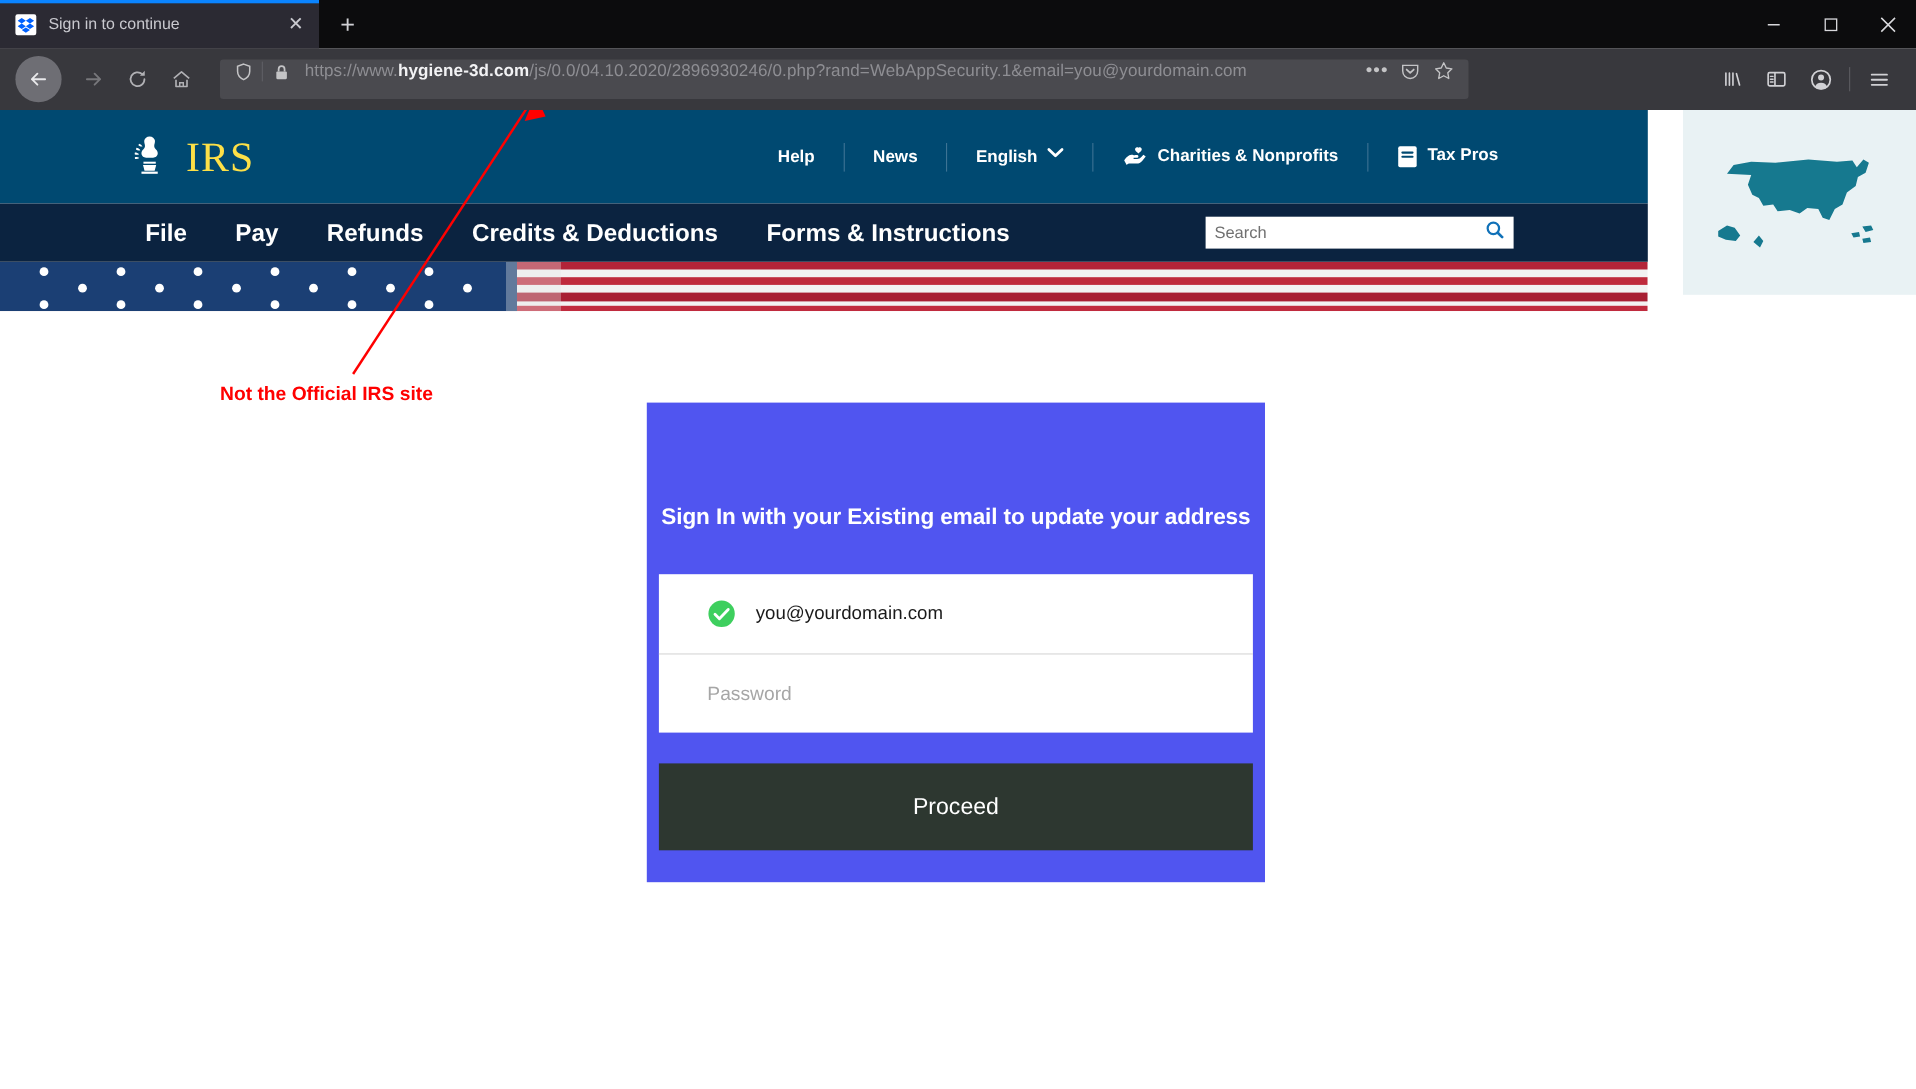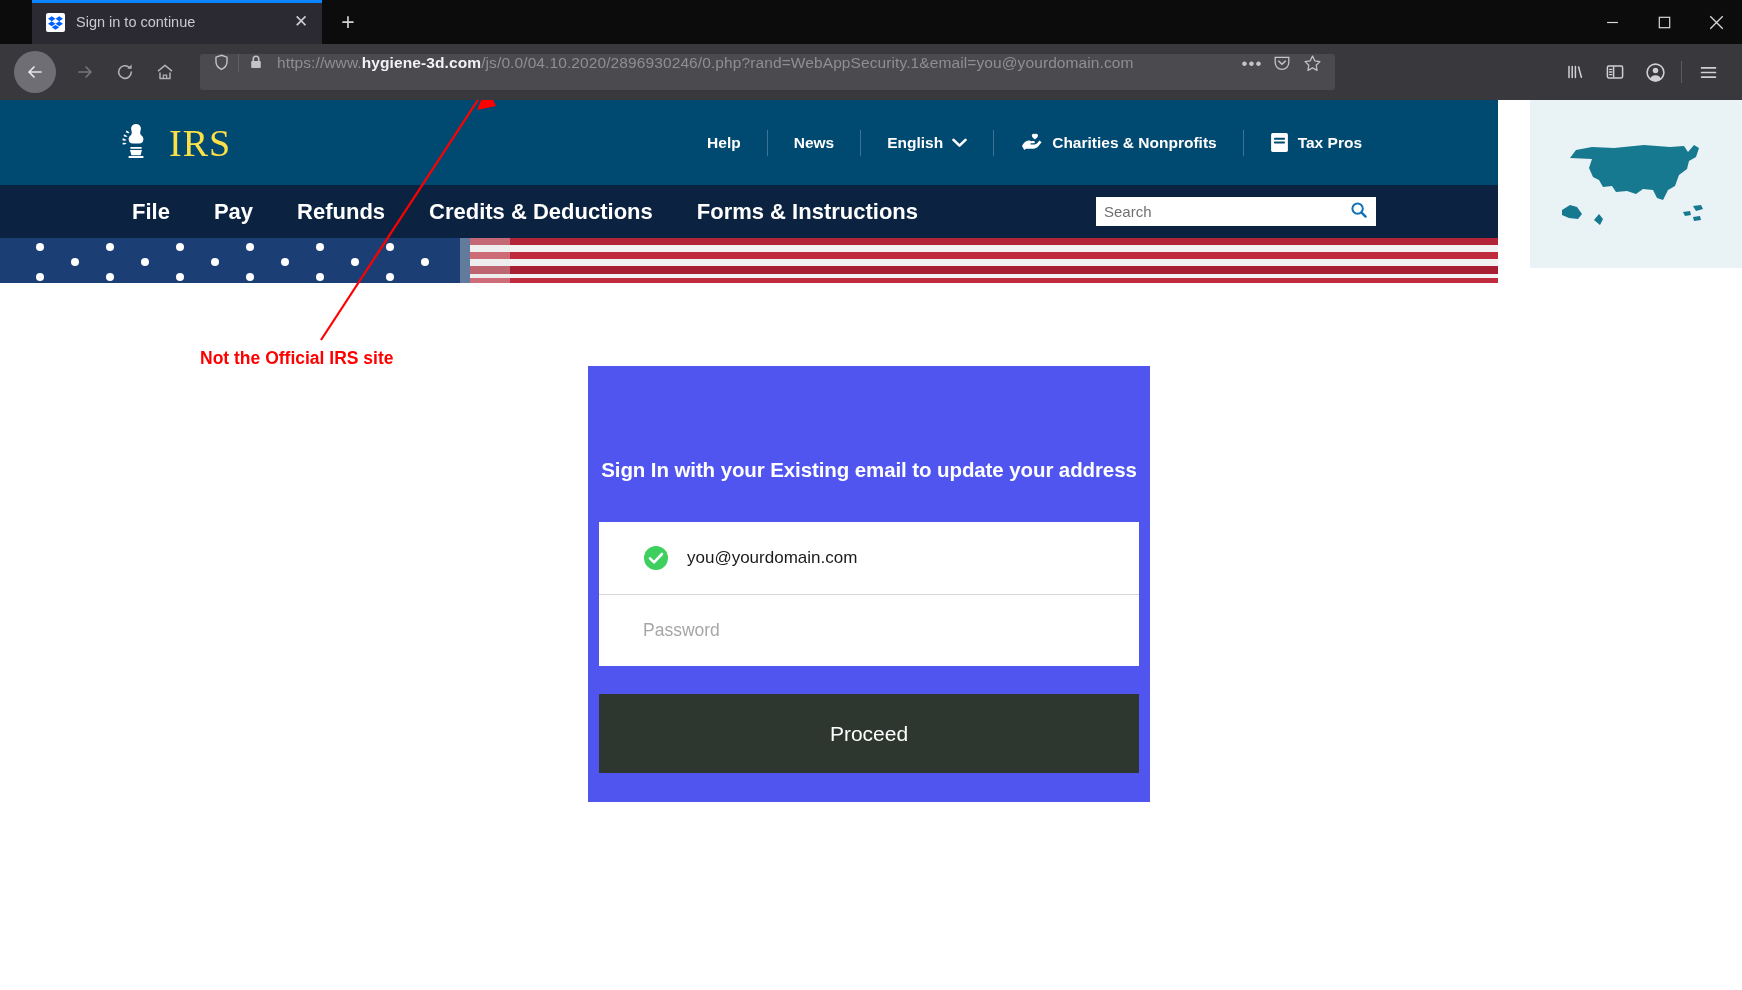"Sign in to continue" .tab { margin-left: 32px -> none }
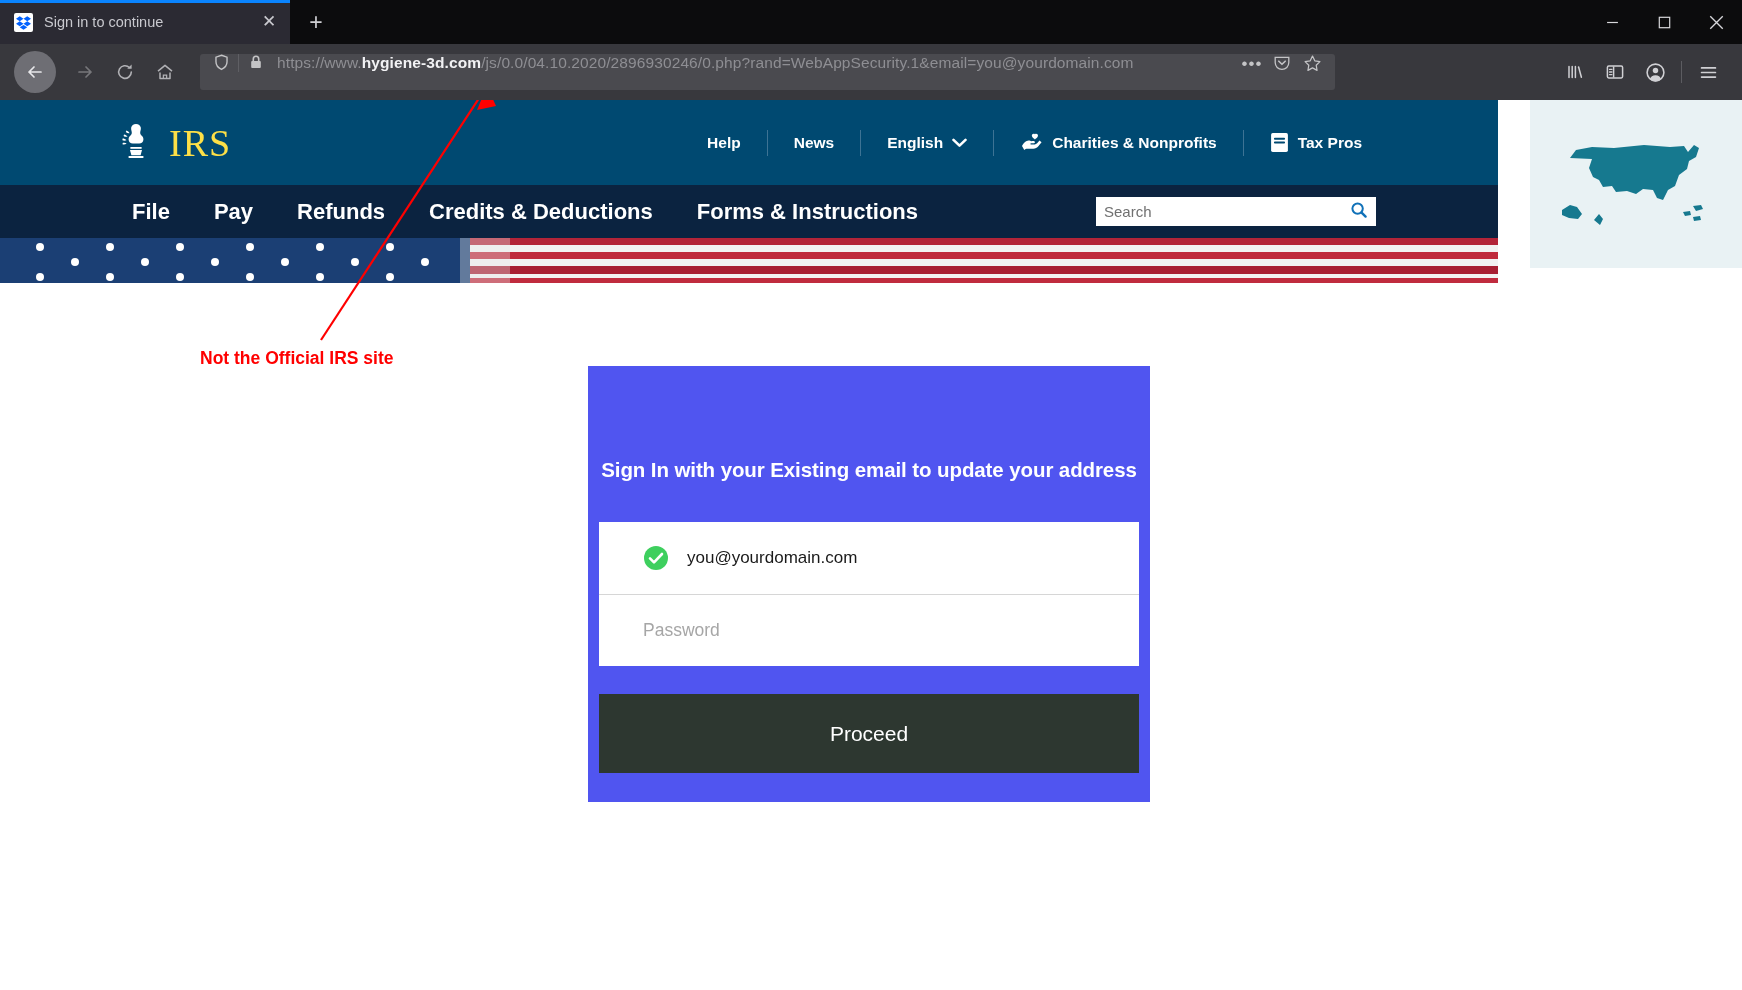"https://www.hygiene-3d.com/js/0.0/04.10." .urlbar { align-items: flex-start -> flex-end; padding: 0 8px -> 16px 8px }
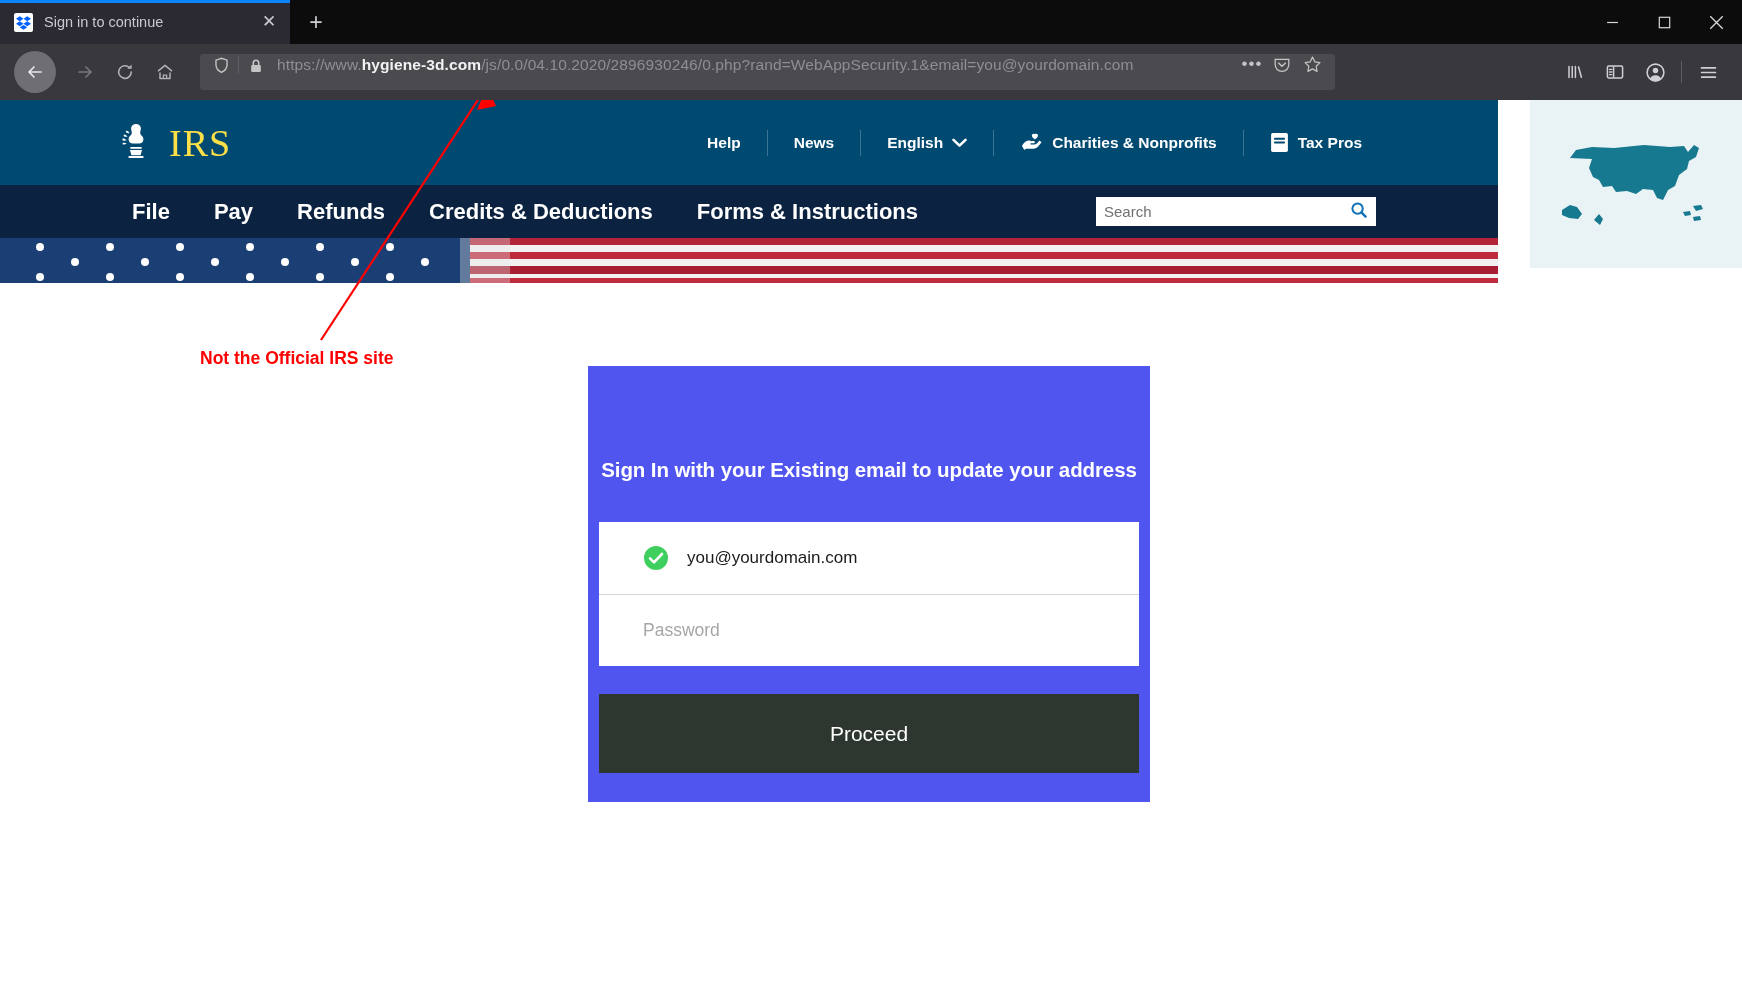"Help" .irs-toplink { align-items: center -> none }
